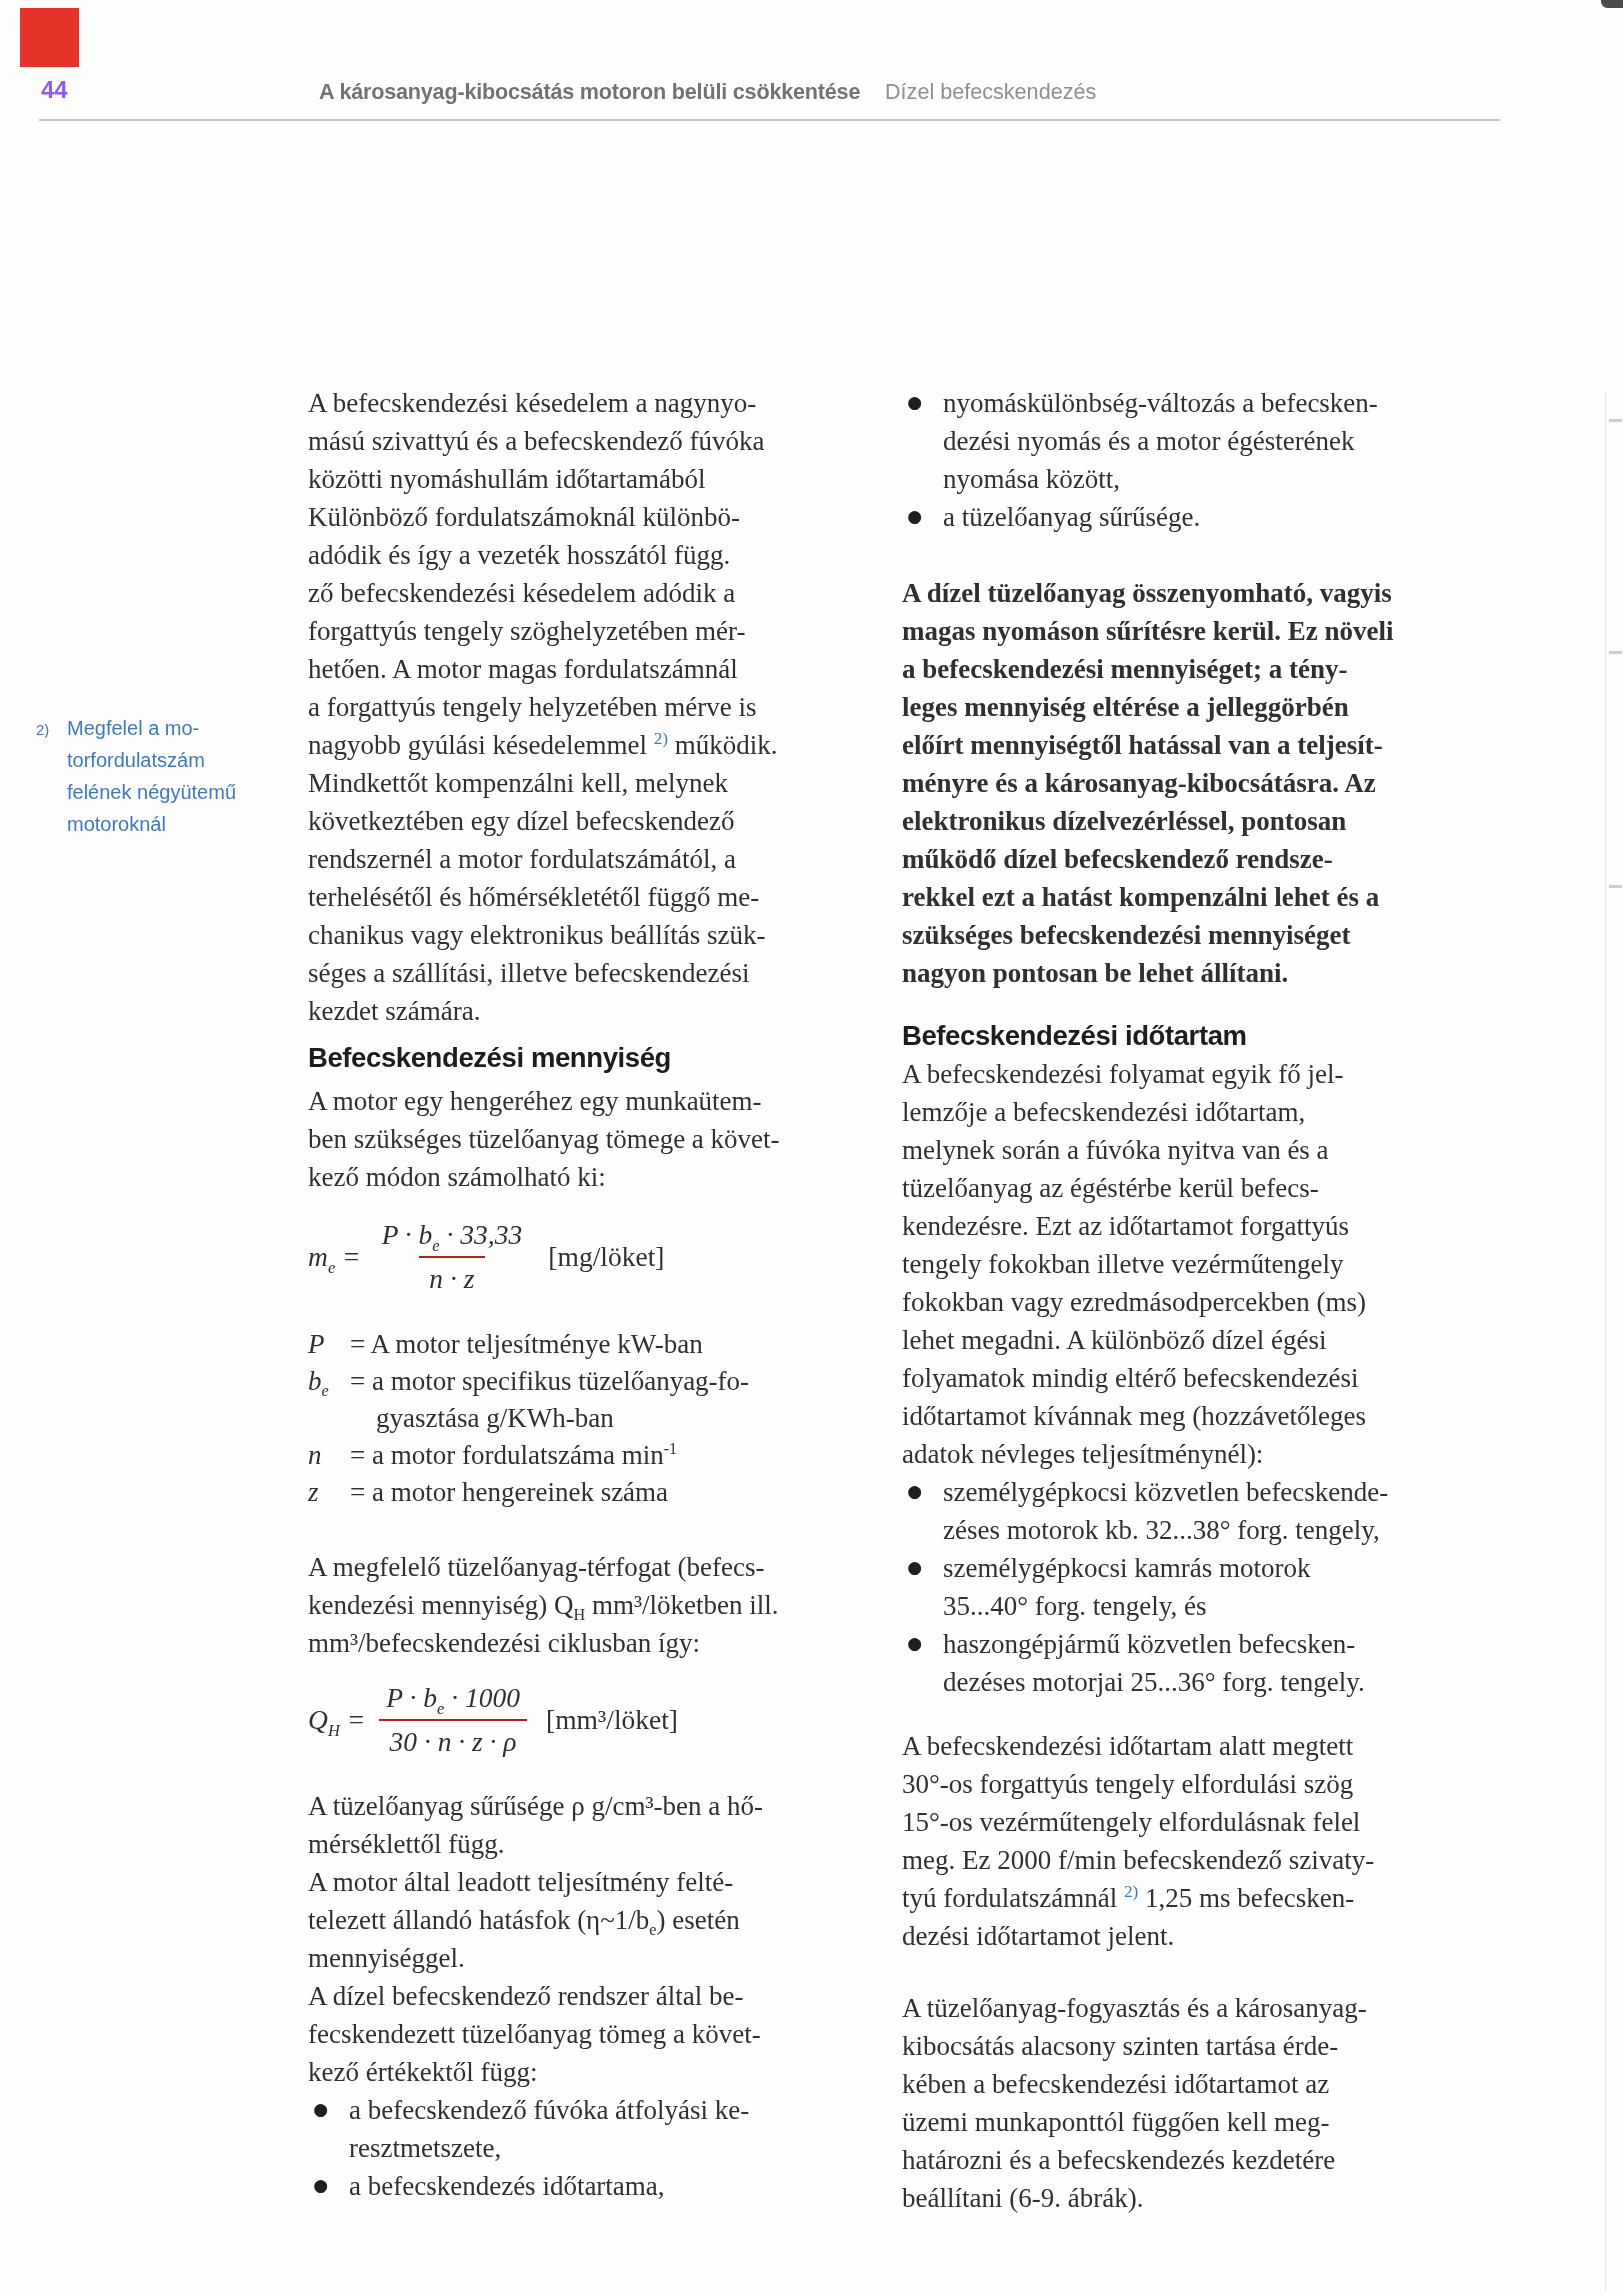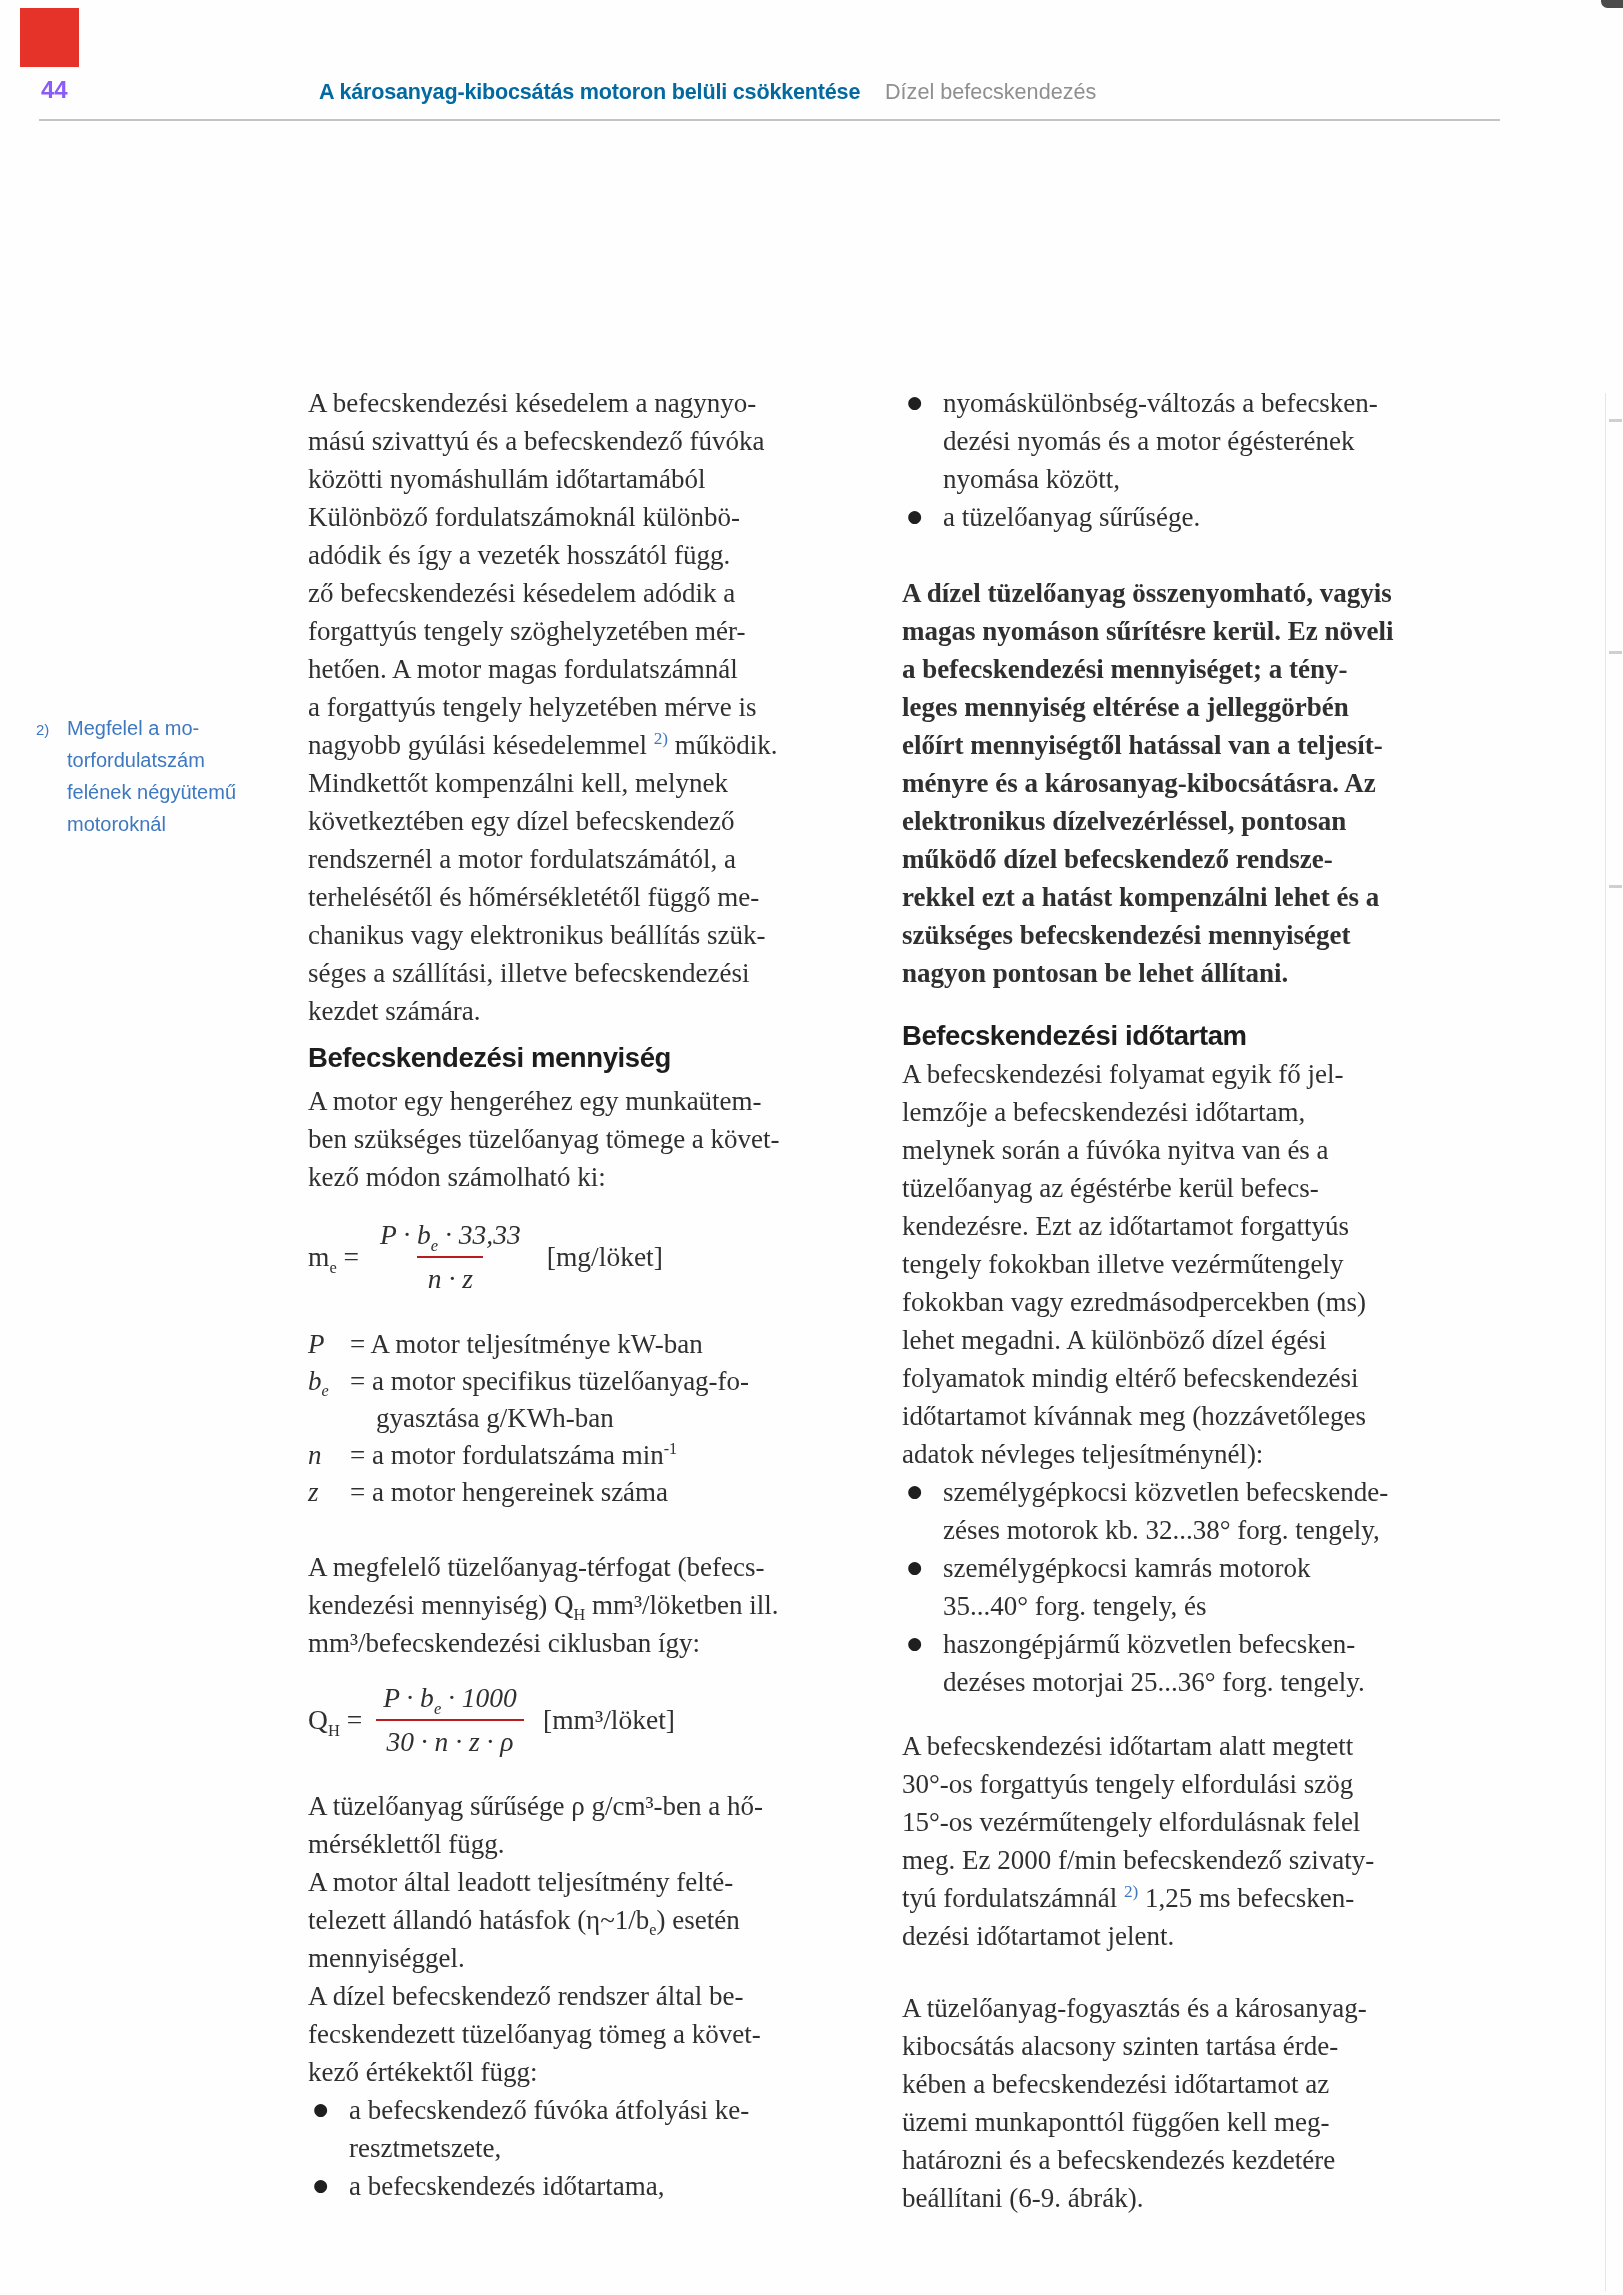"A károsanyag-kibocsátás motoron belüli" .header-title { color: #0369a1 -> #737373 }
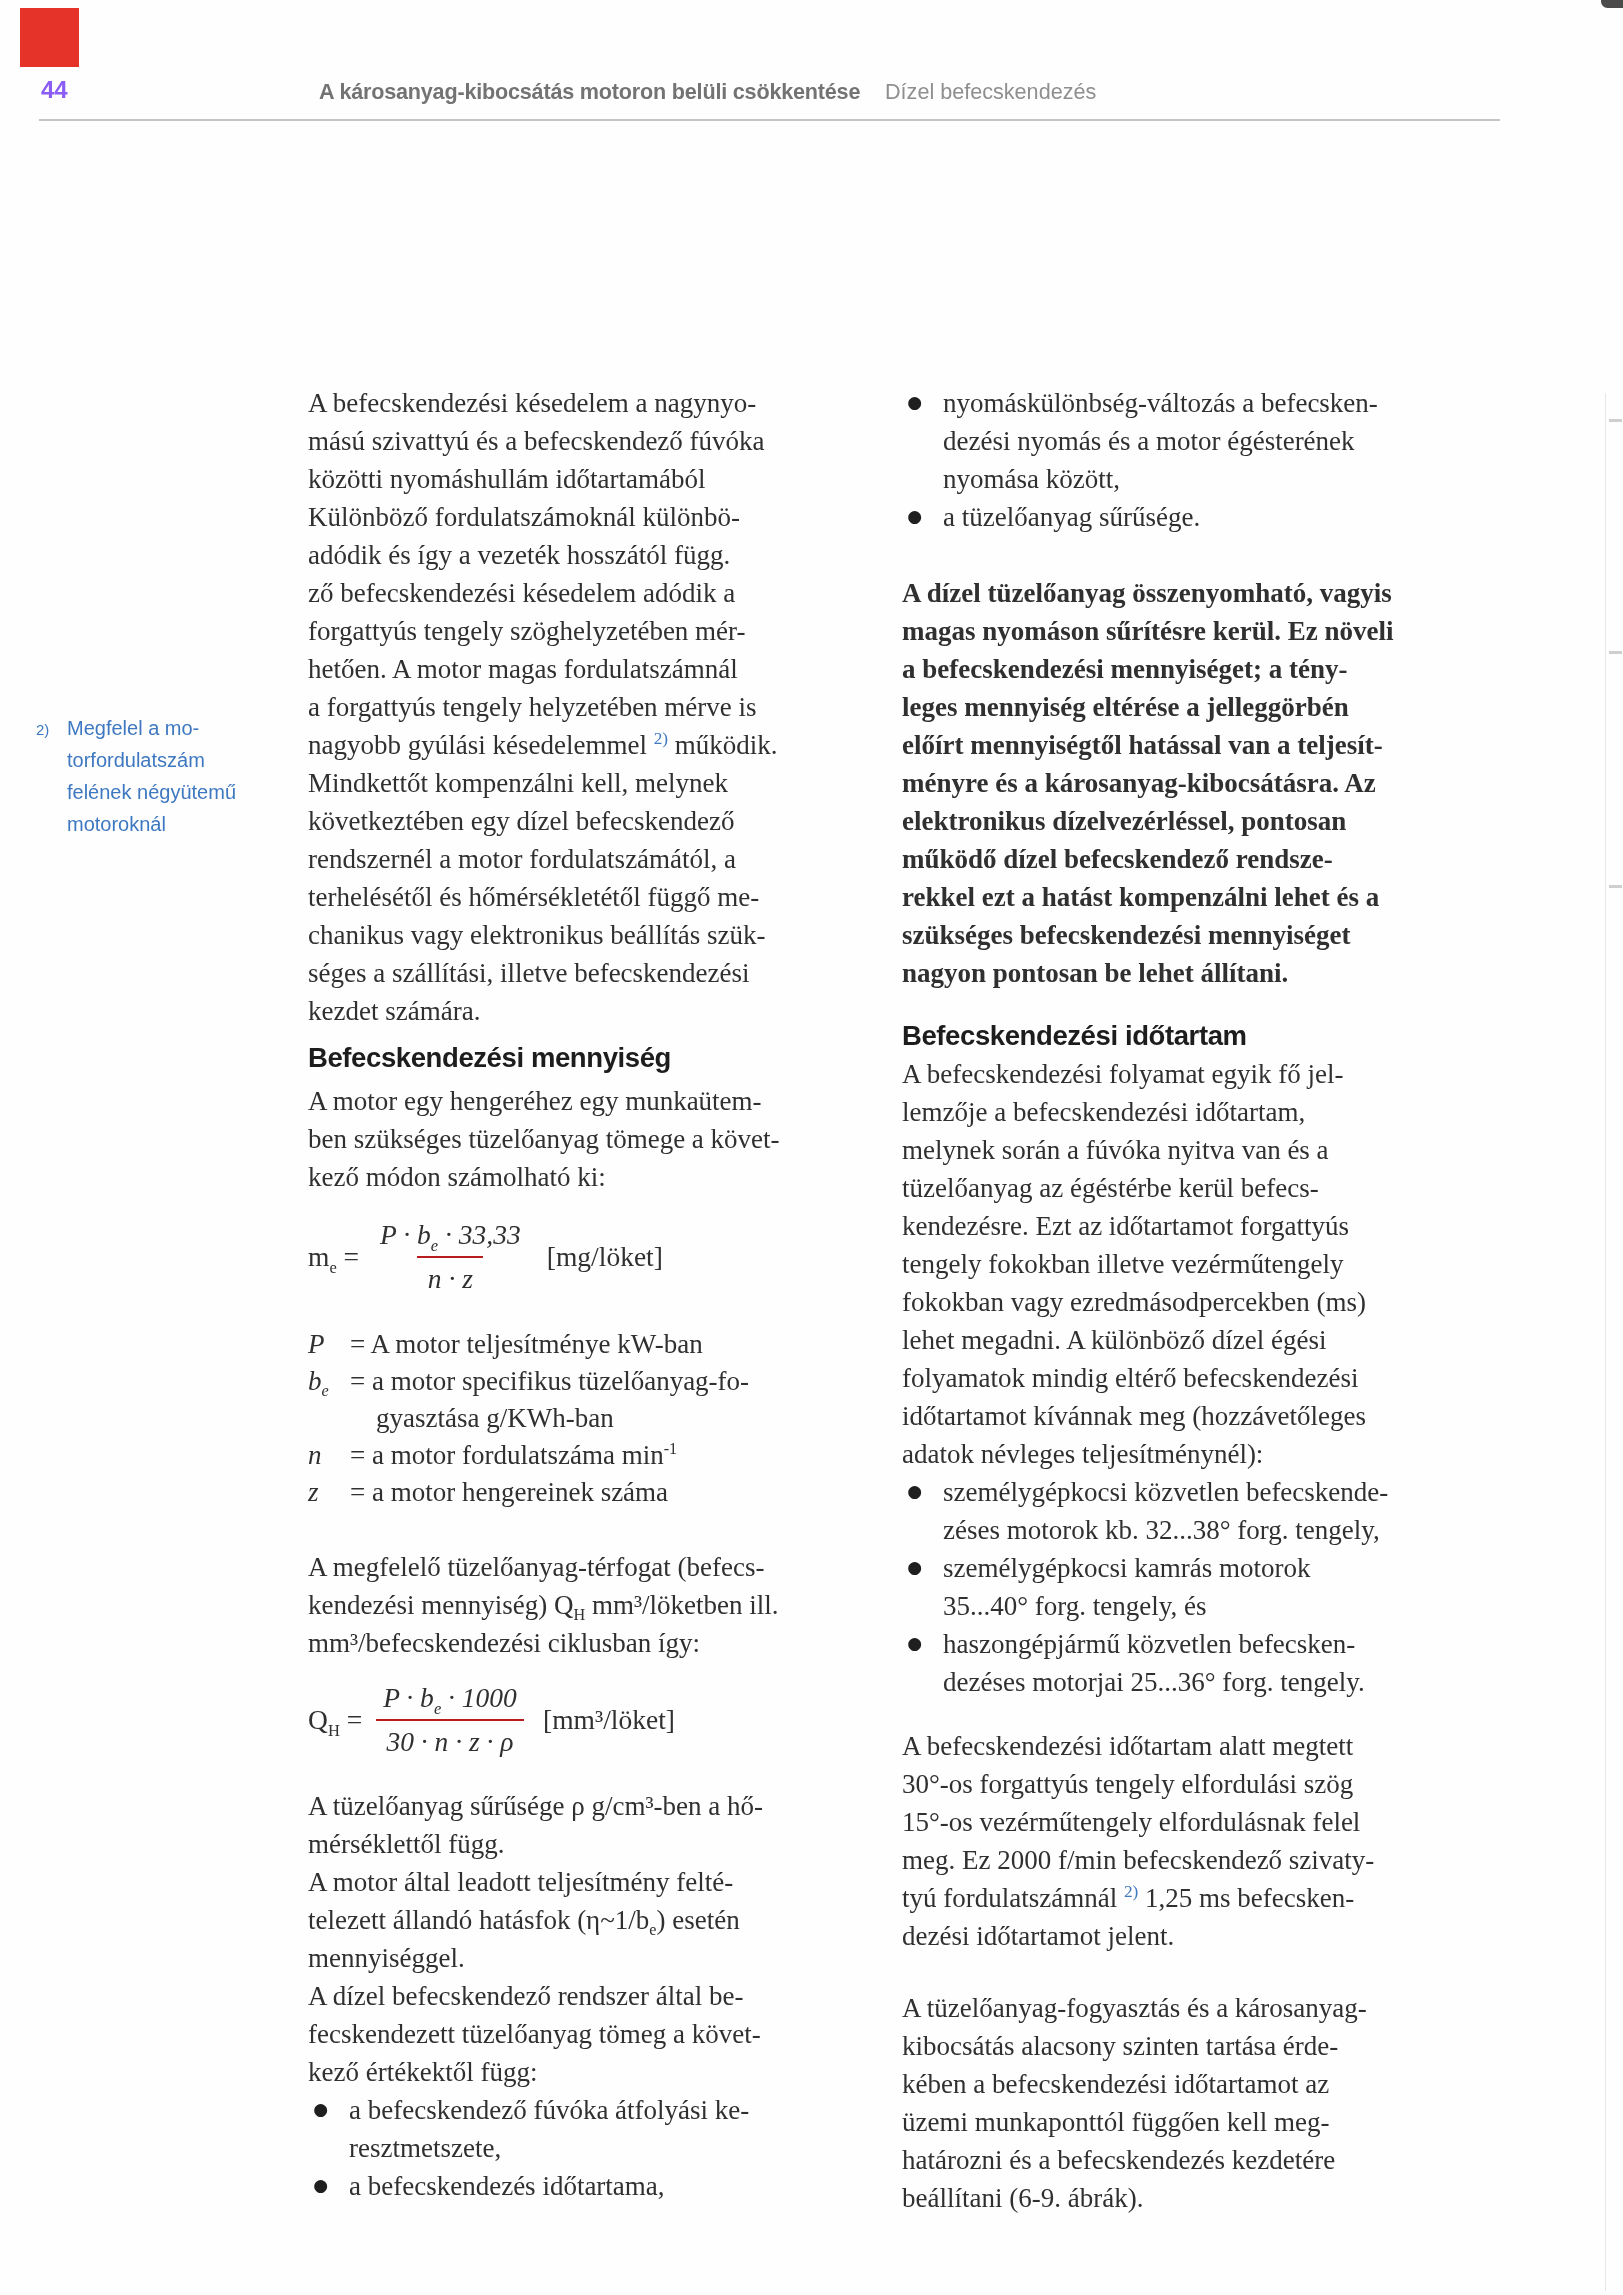"me =" .f-lhs { font-style: none -> italic }
